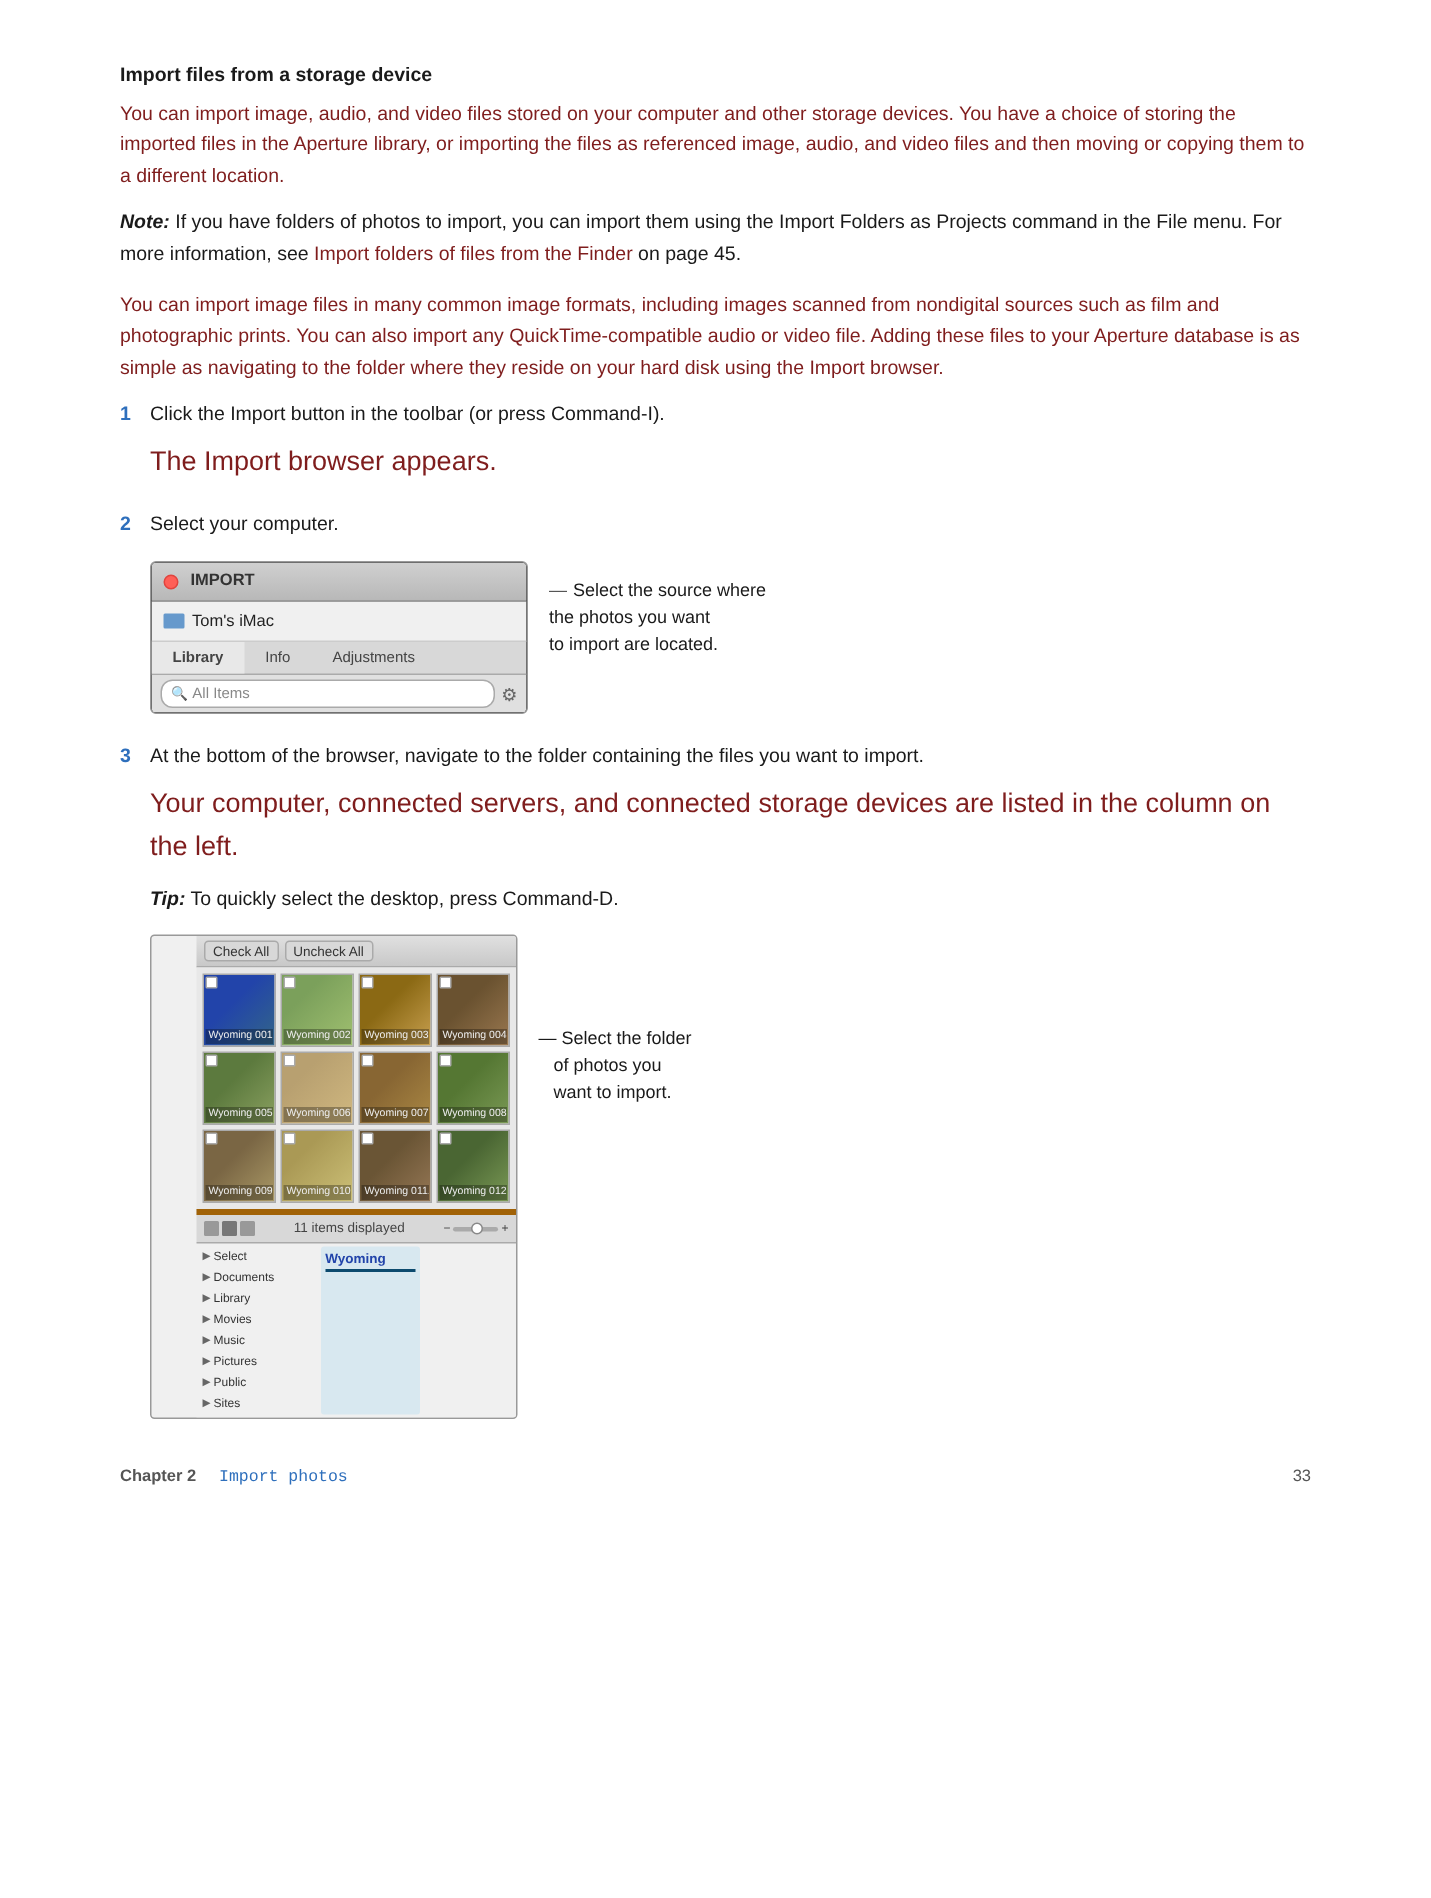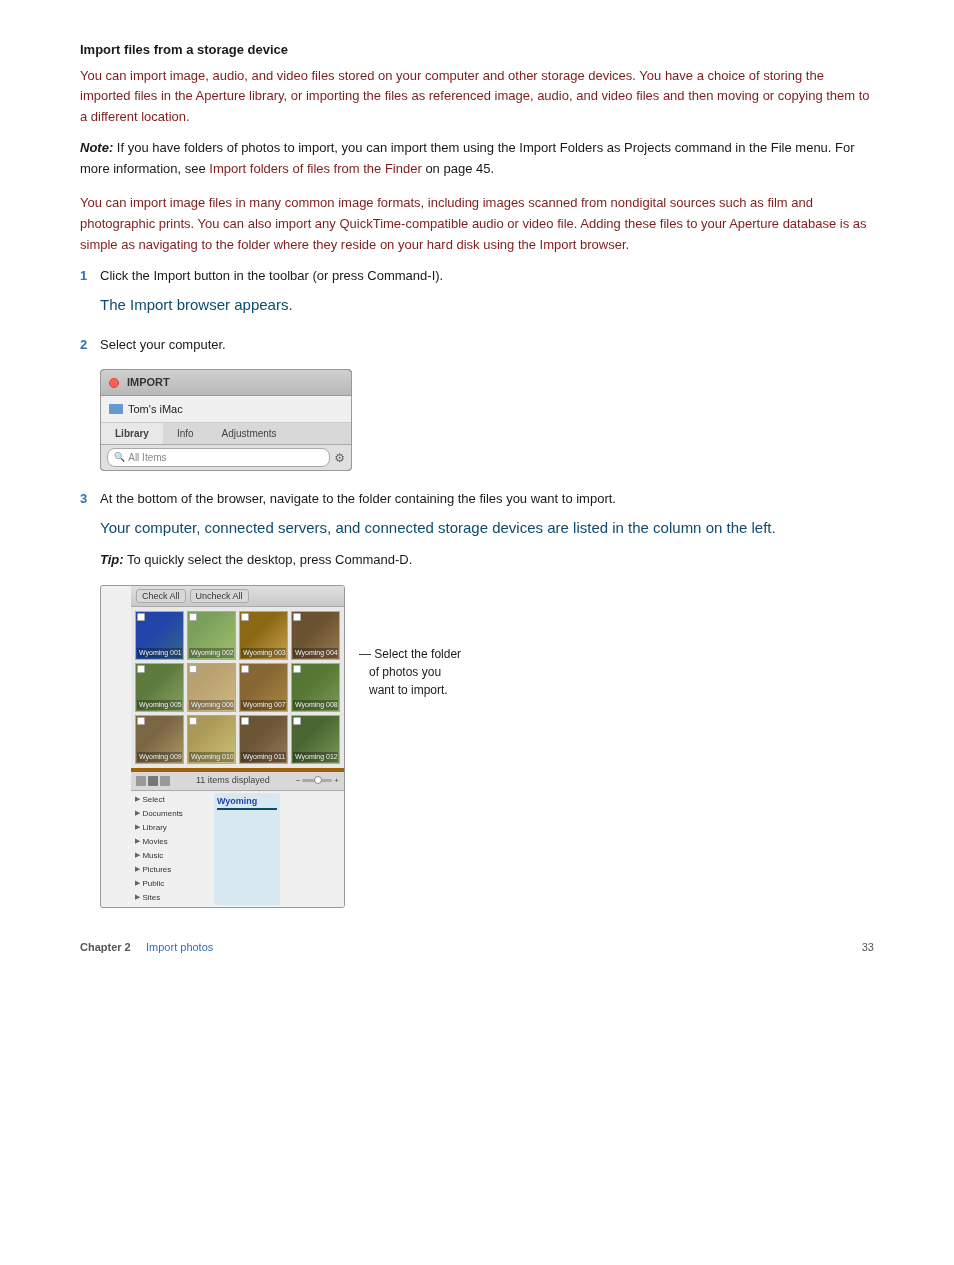"The Import browser appears." .step-sub { color: #0c4a6e -> #7f1d1d; font-size: 15px -> 18px }
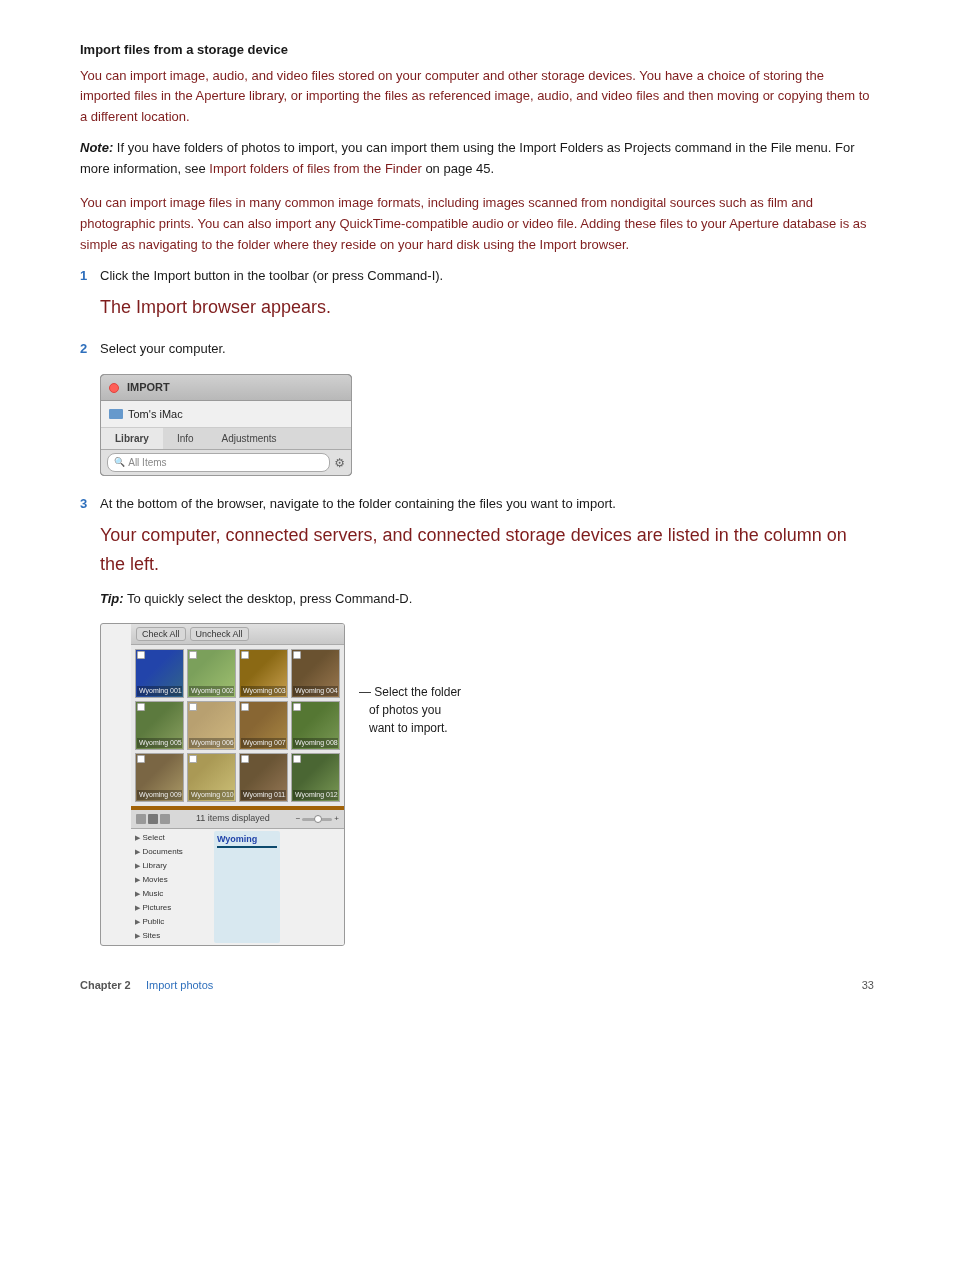"Select the source where" div.dialog-annotation { html: none -> <div> <span>Select the source where</span> <span>the photos you want</span><br> <span>to import are located.</span> </div> }
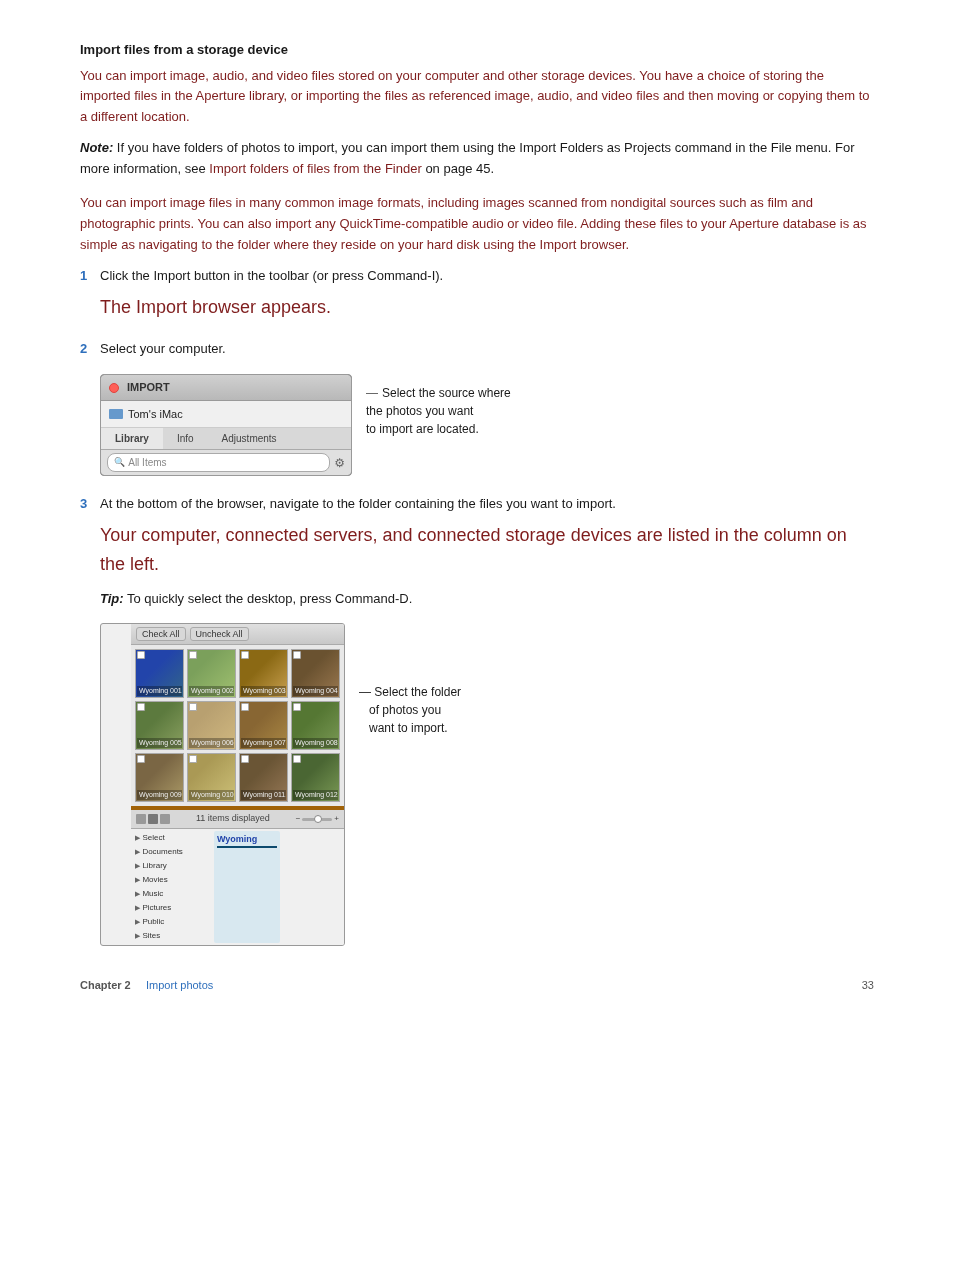"Import photos" .footer-chapter .chapter-link { font-family: none -> Liberation Mono, monospace }
